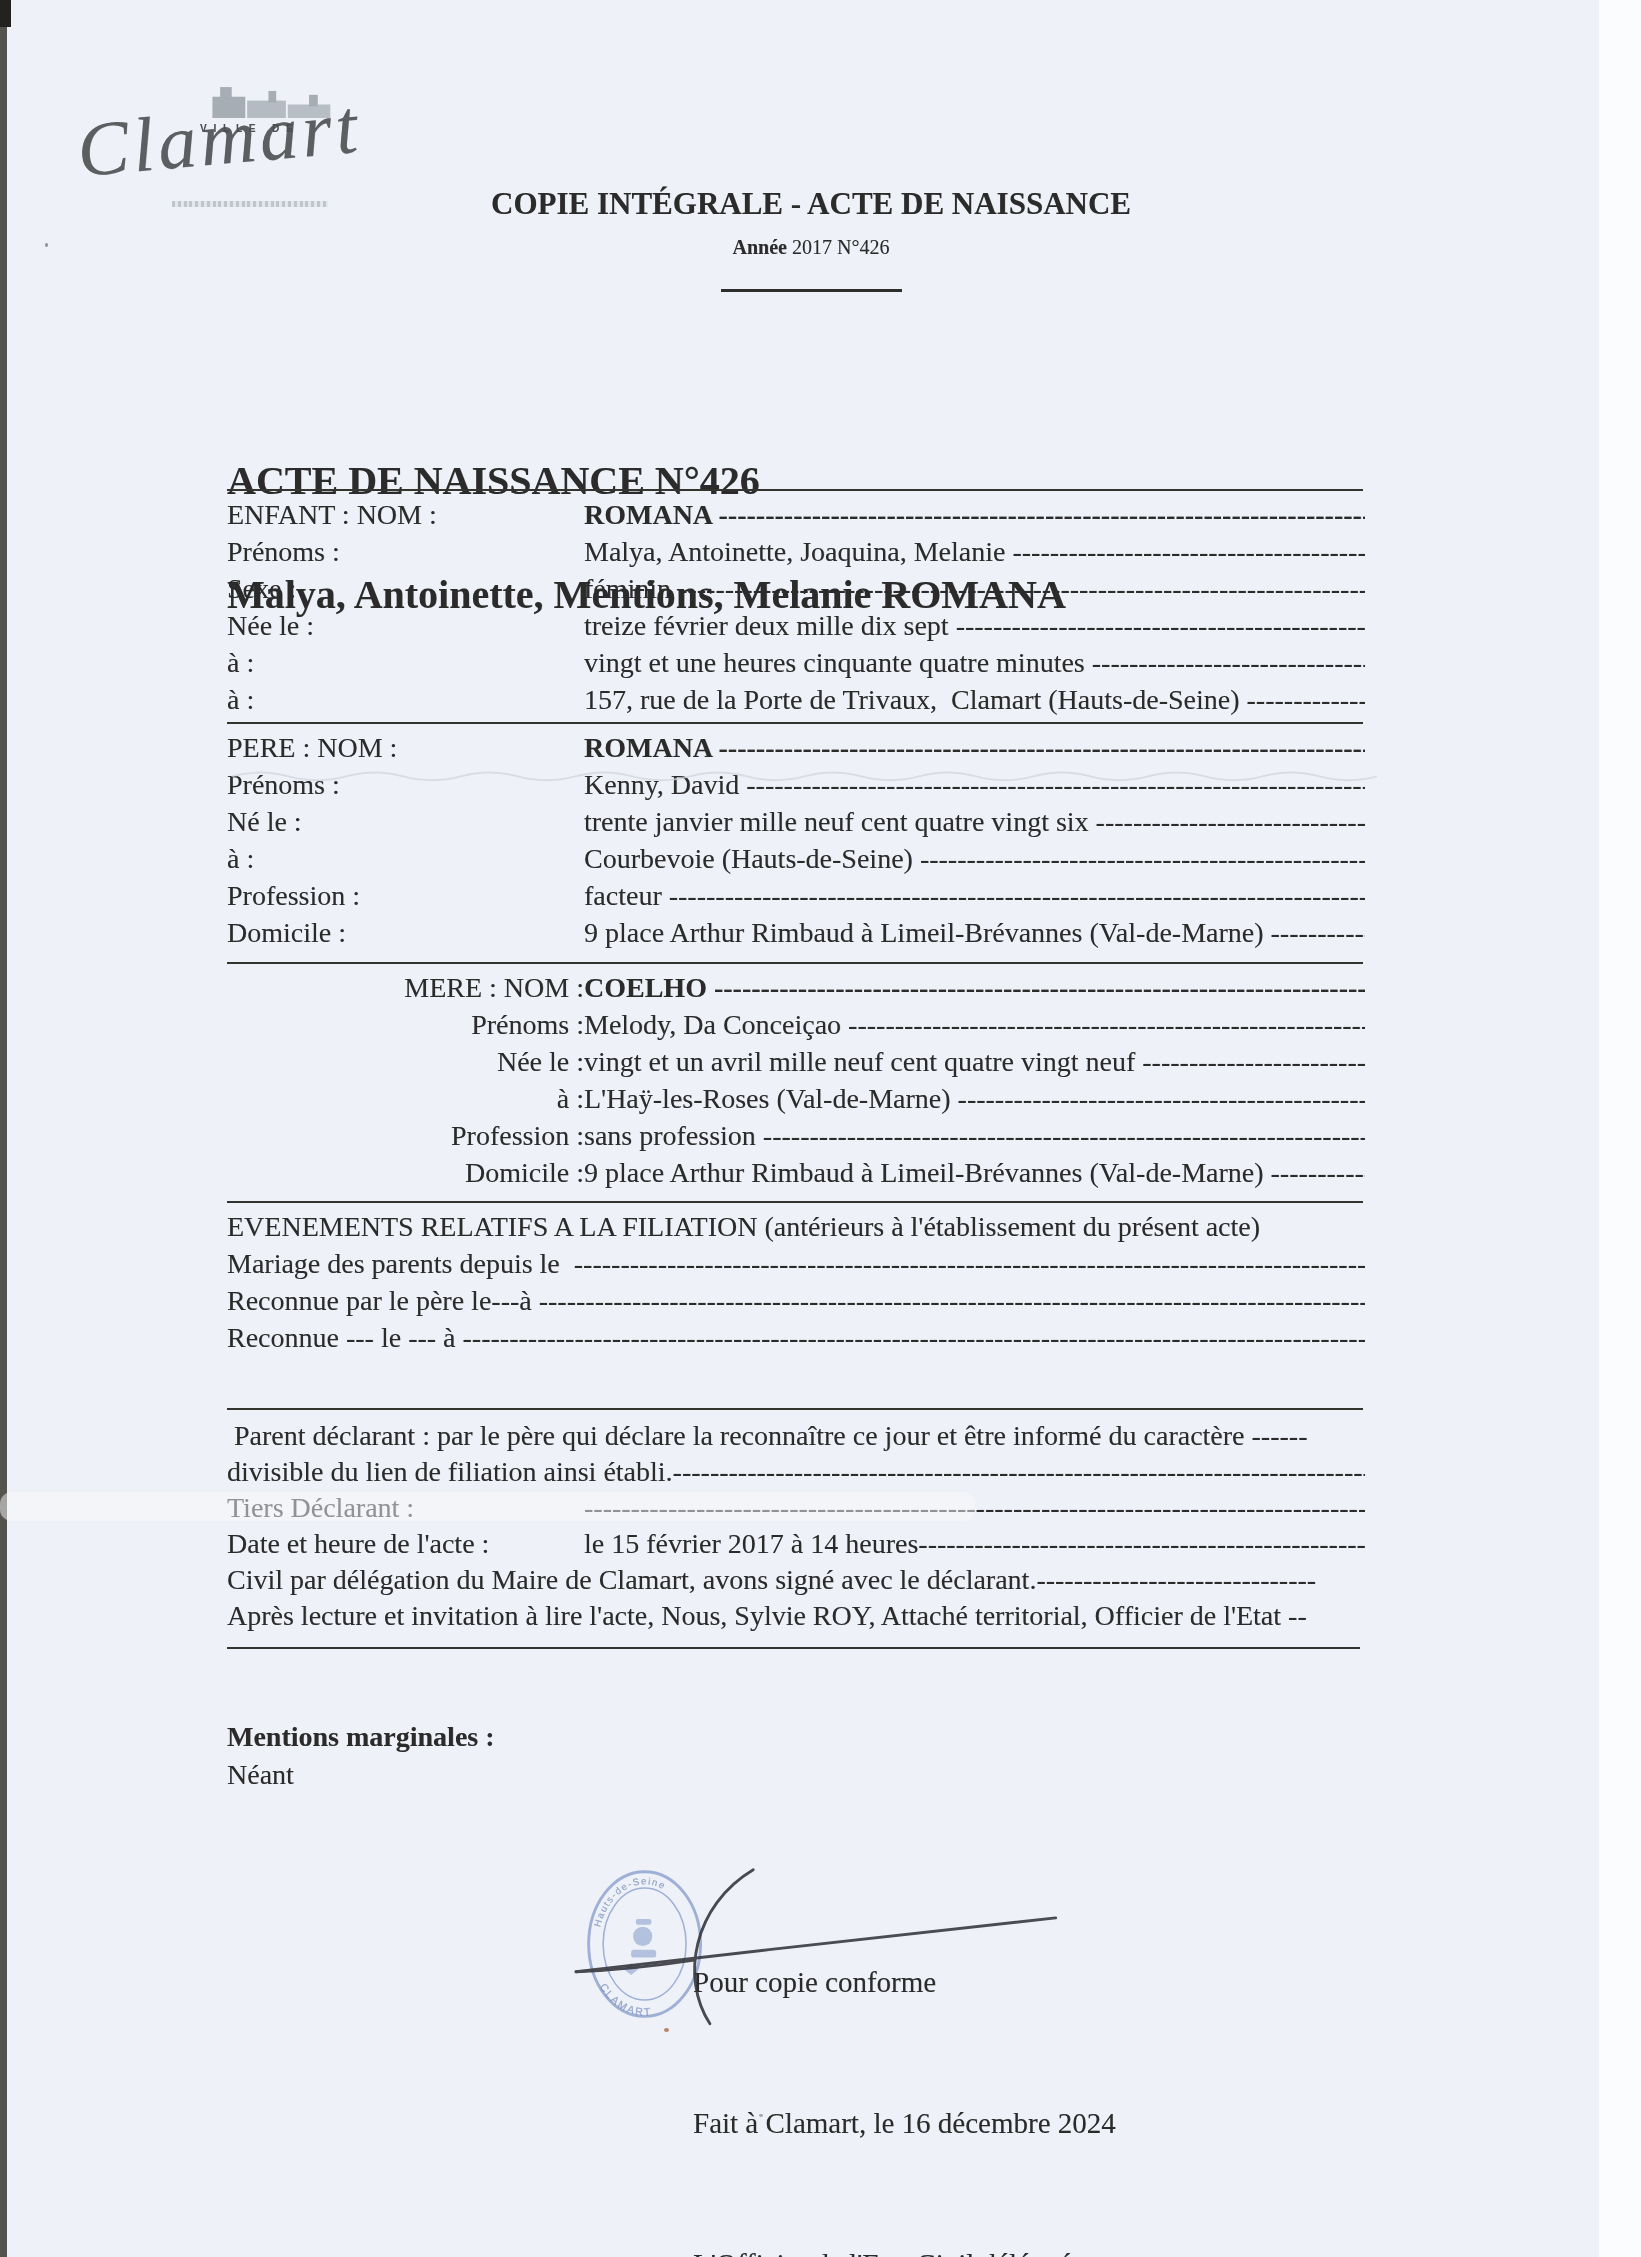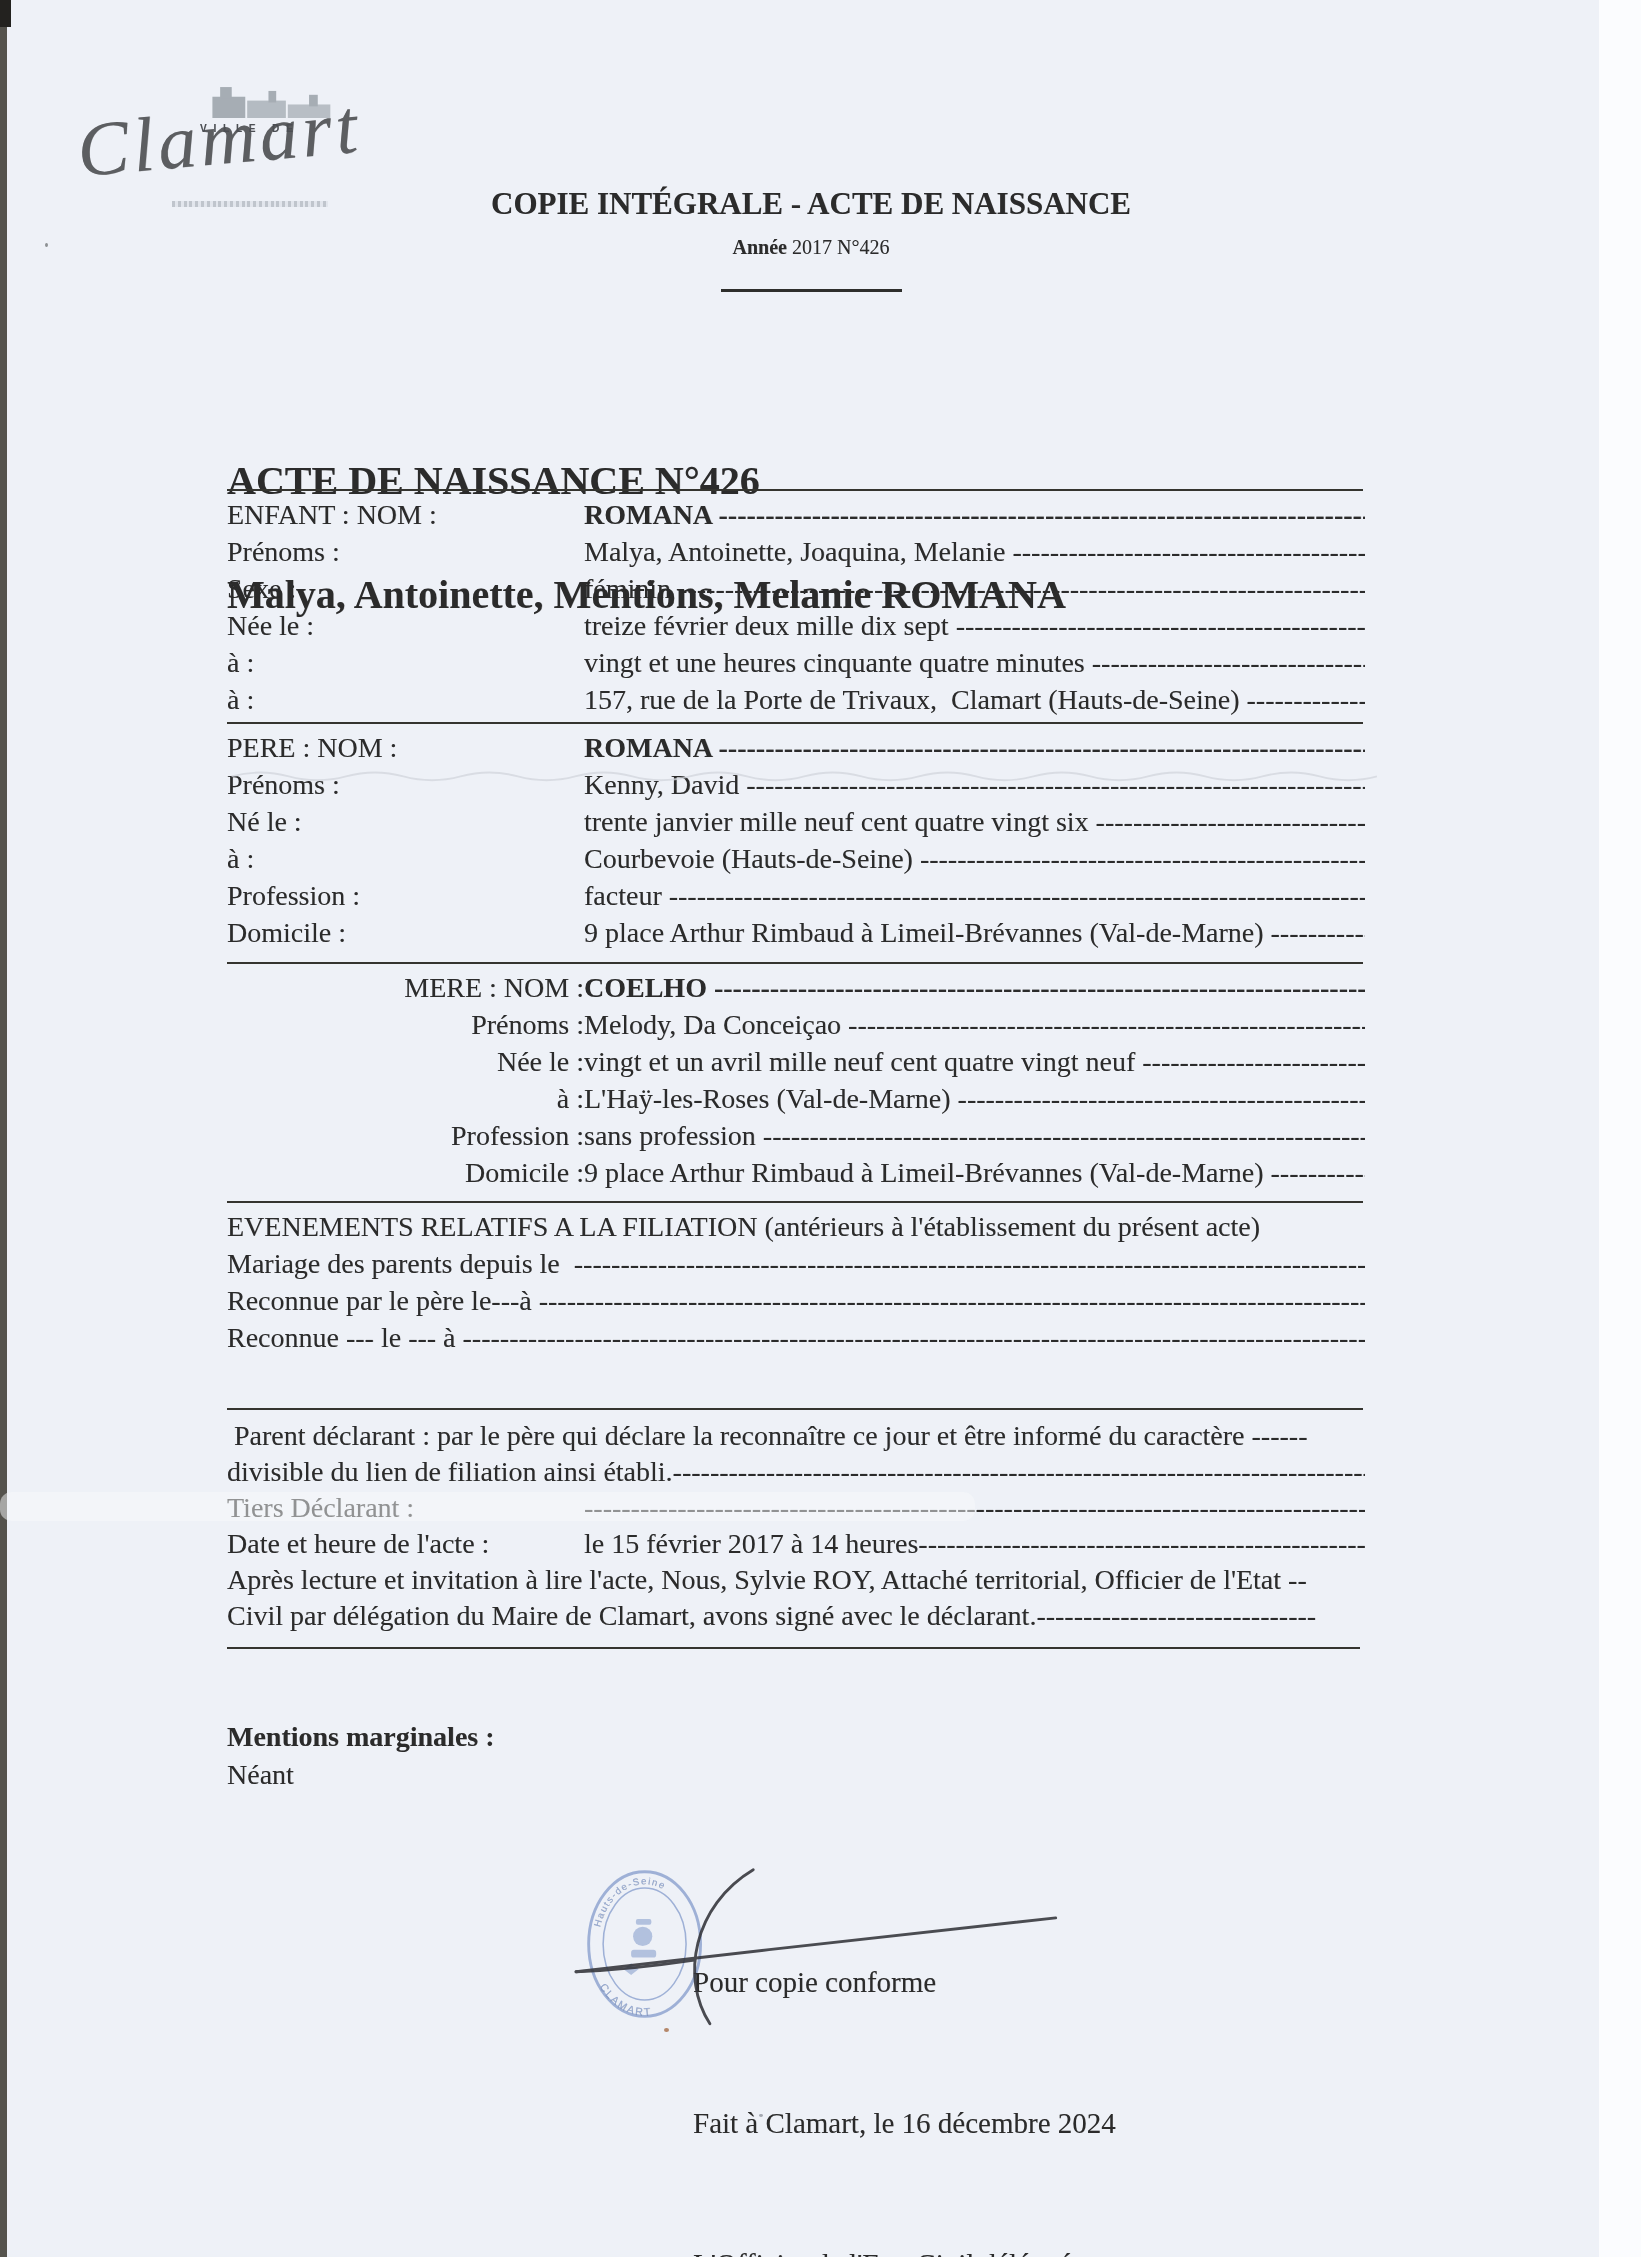"Après lecture et invitation à" div.pline { order: before "Civil par délégation du Maire" -> after "Civil par délégation du Maire" }
